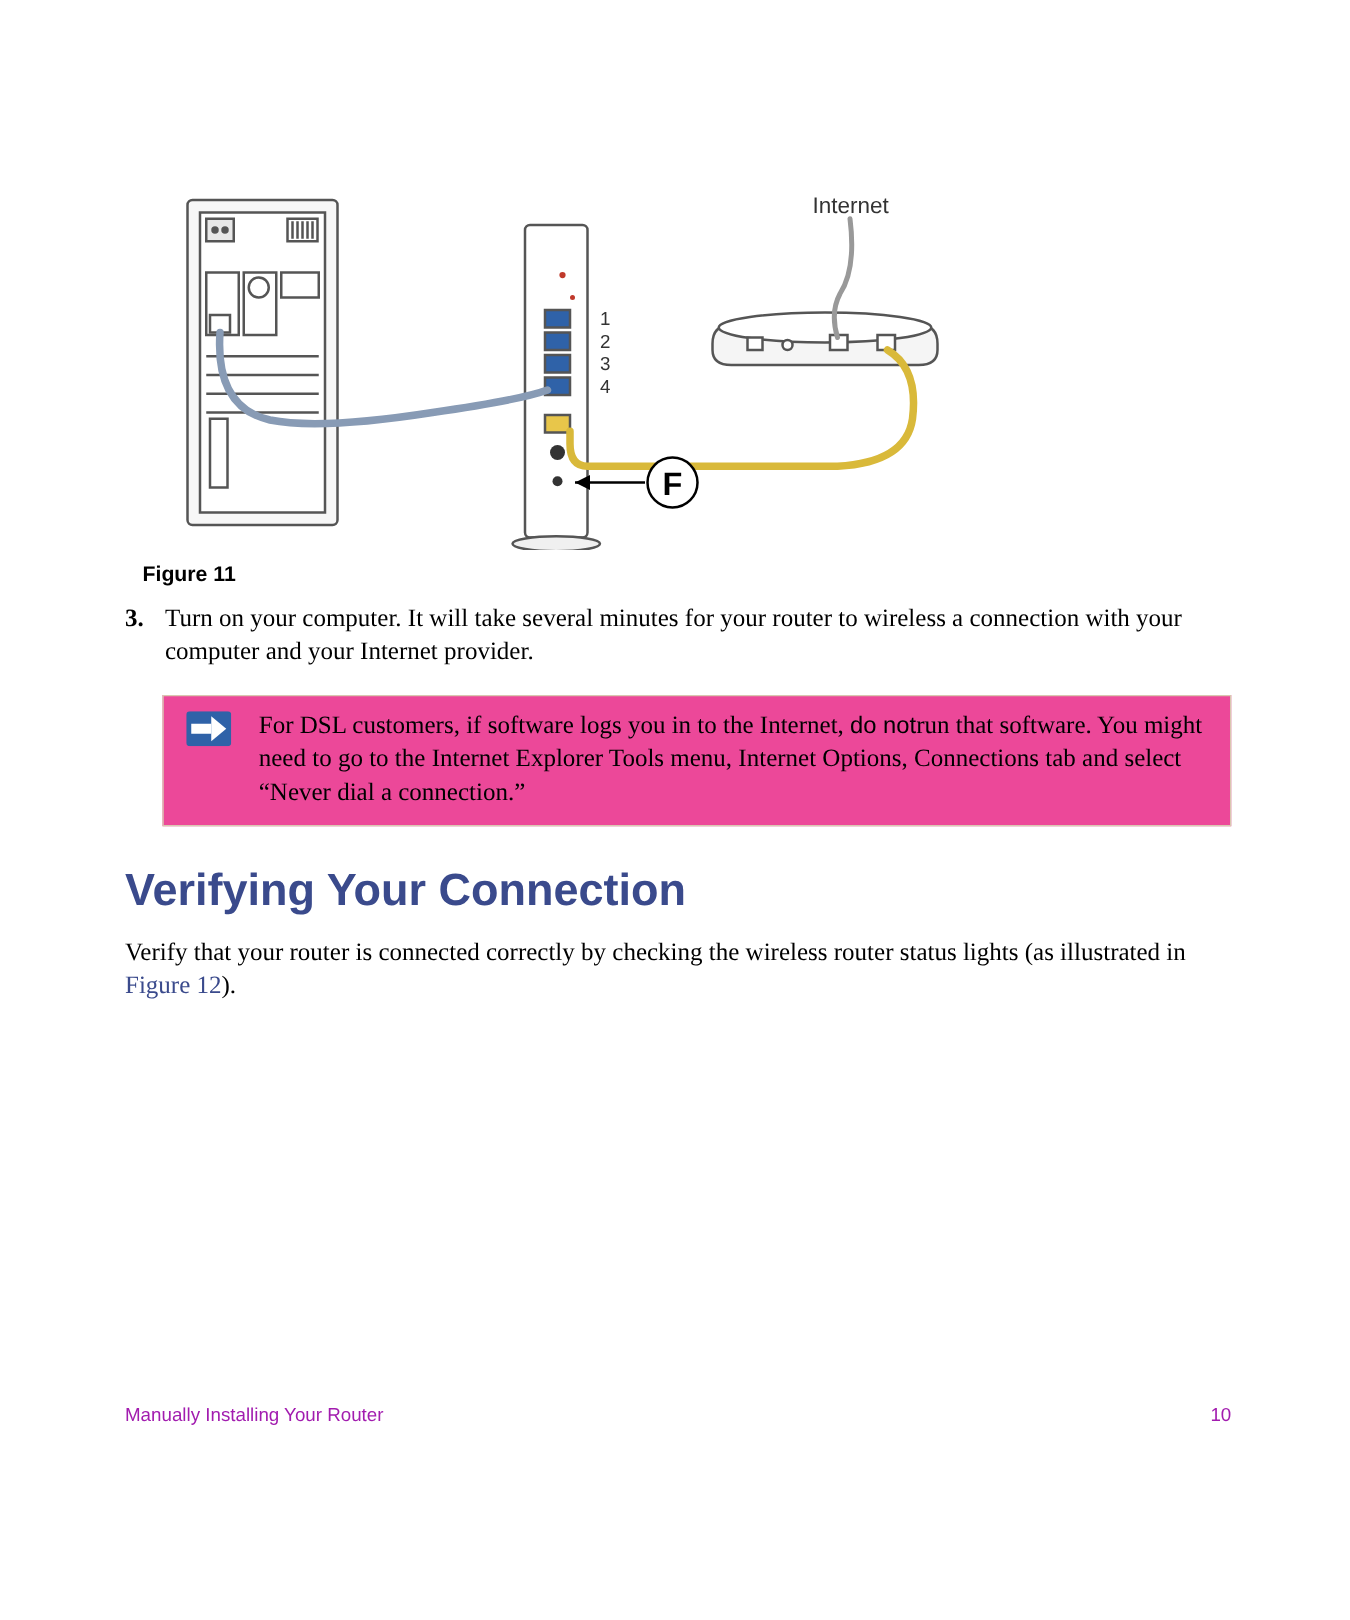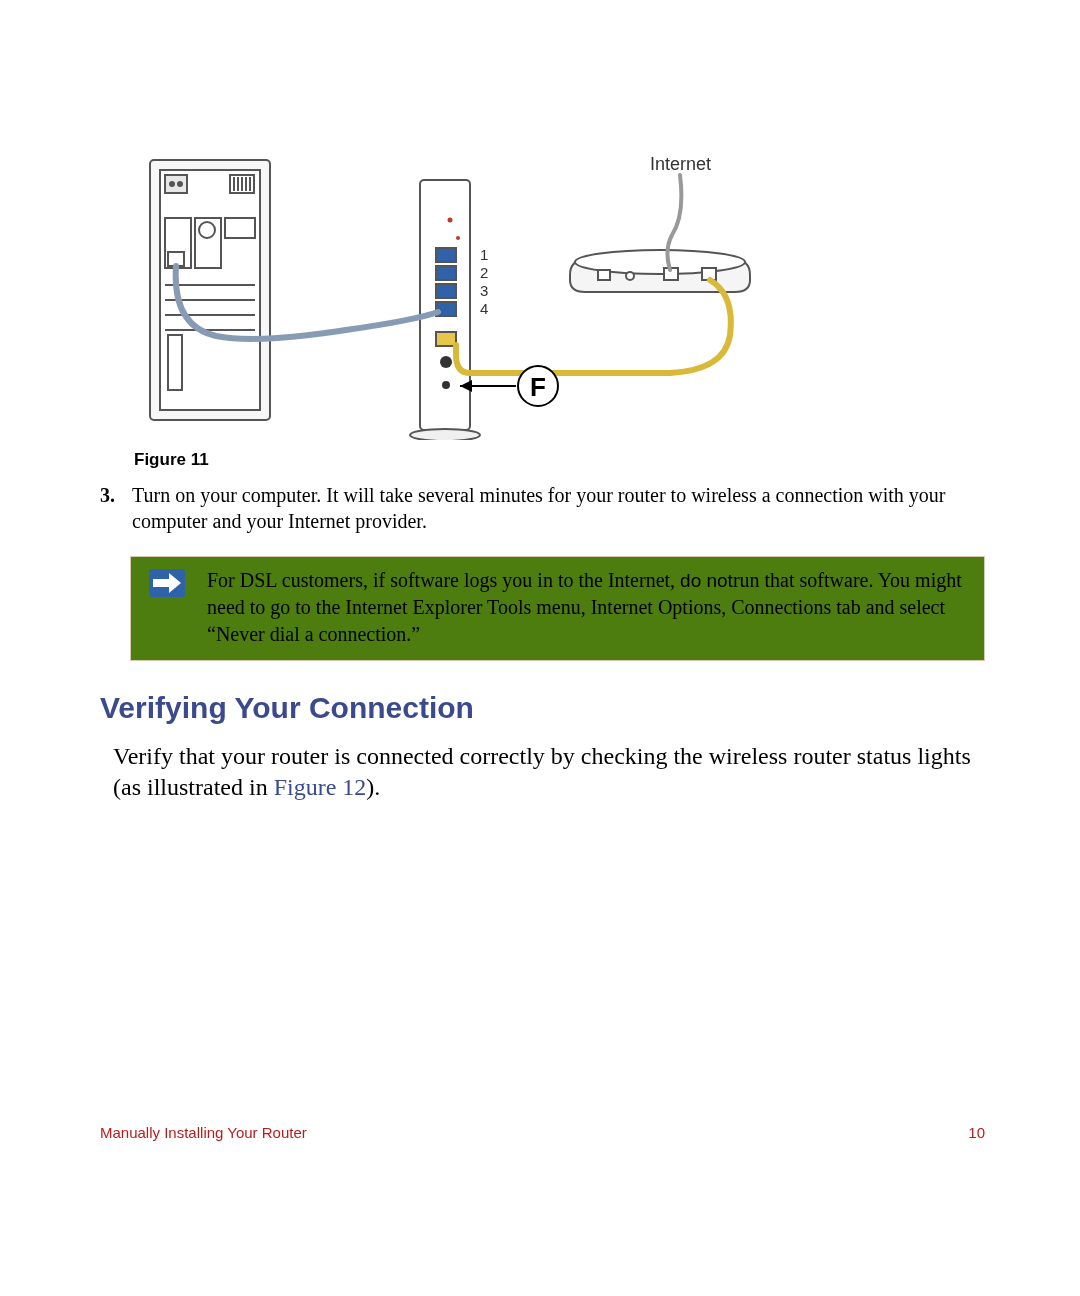"Figure 11" .fig-caption { margin: 4px 0 12px 34px -> 4px 0 12px 14px }
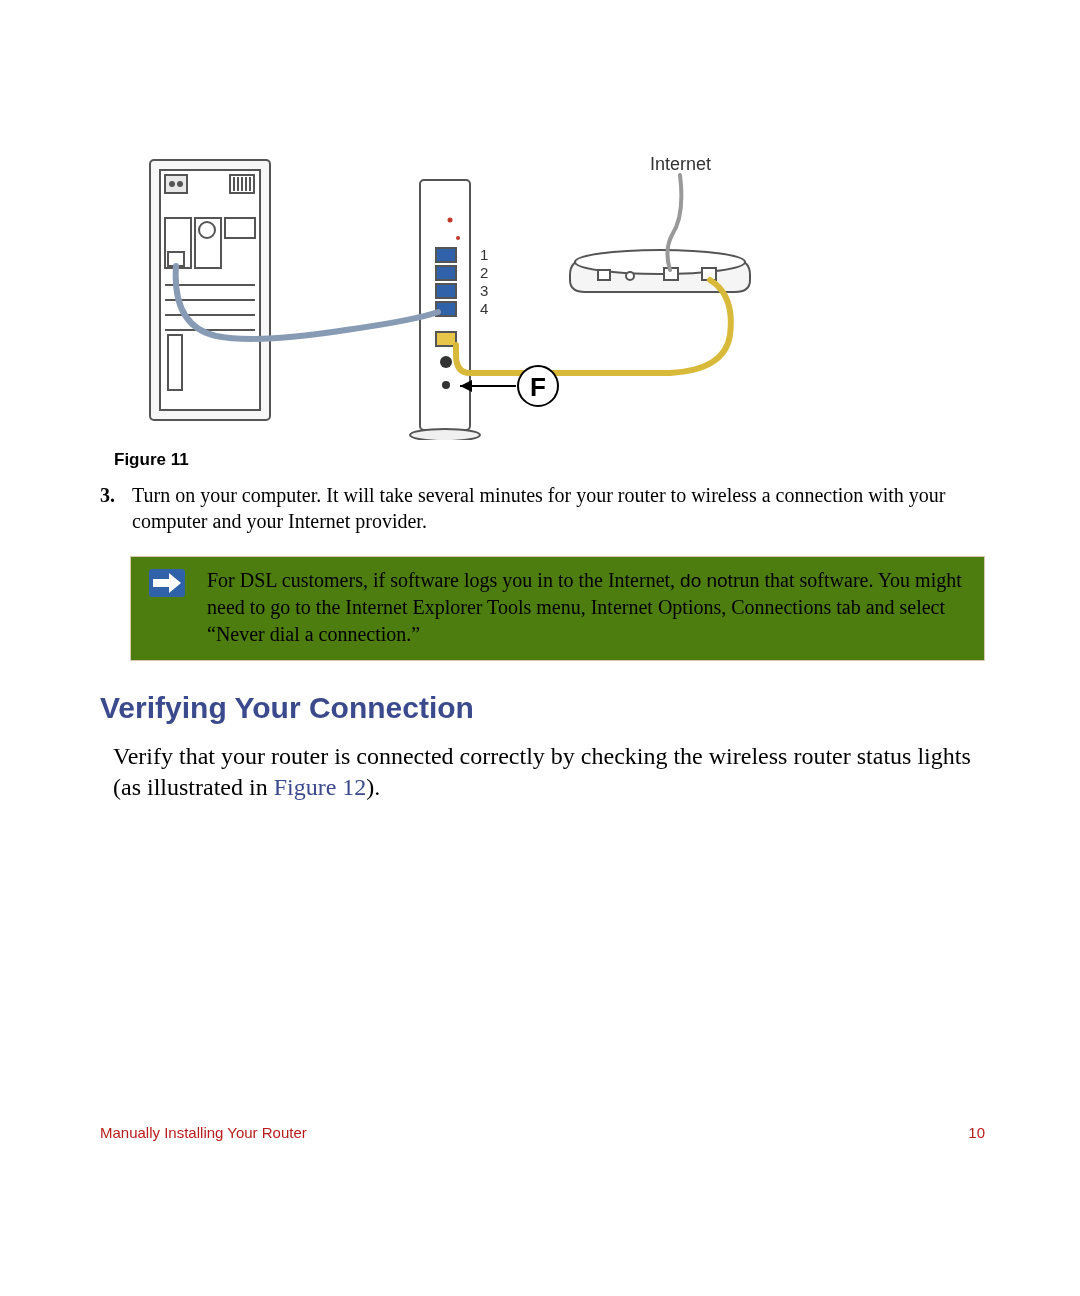"For DSL customers, if software" .note-box { background: #4d7c0f -> #ec4899 }
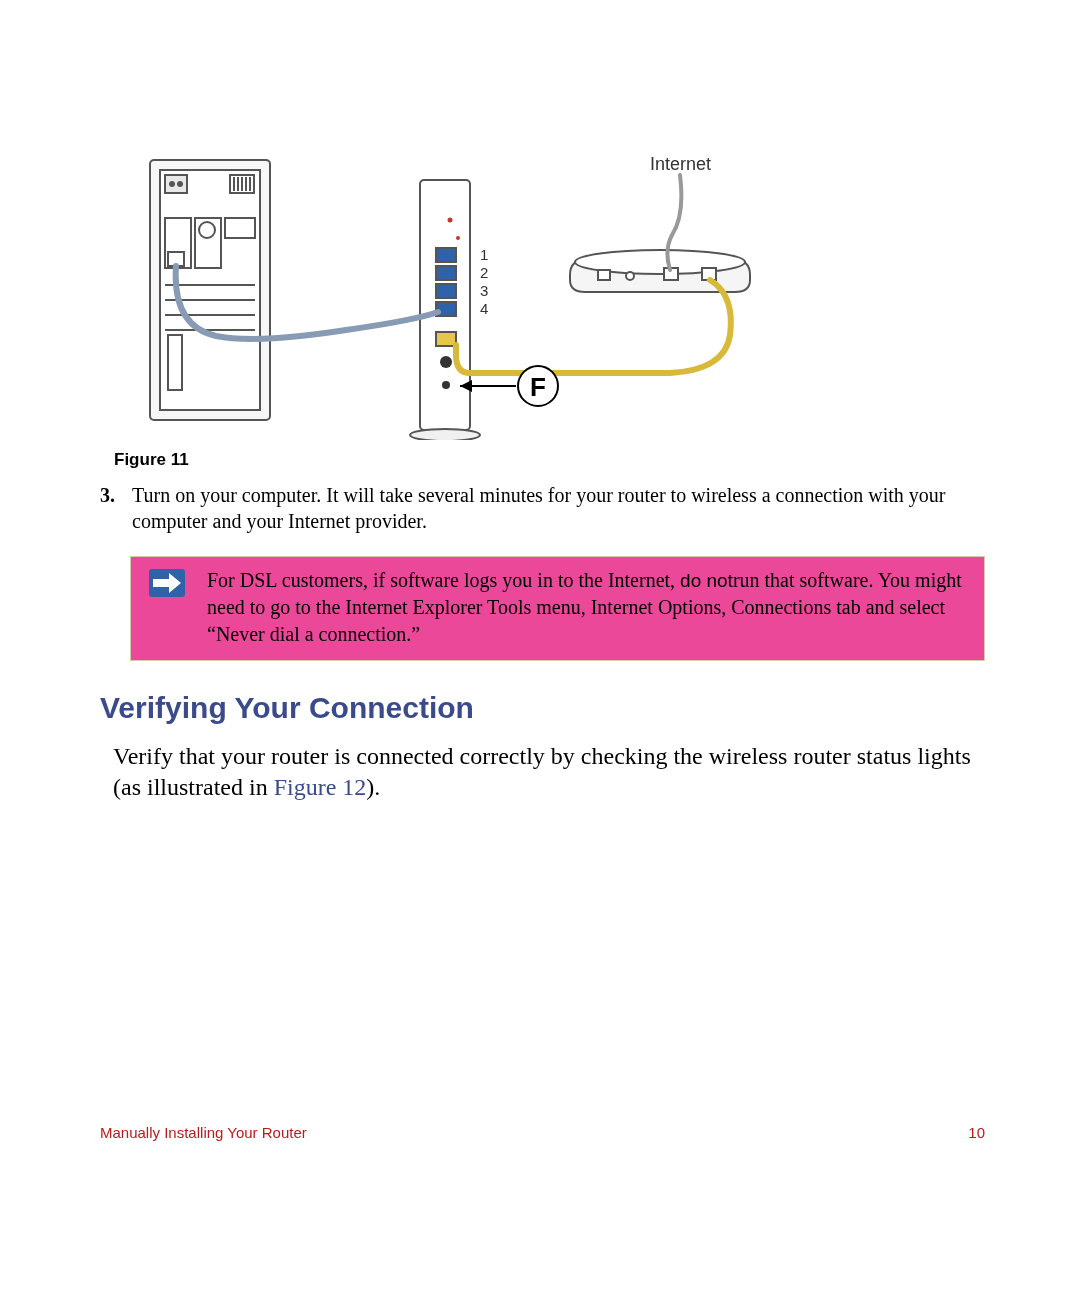"Verifying Your Connection" h2.section { font-size: 30px -> 36px }
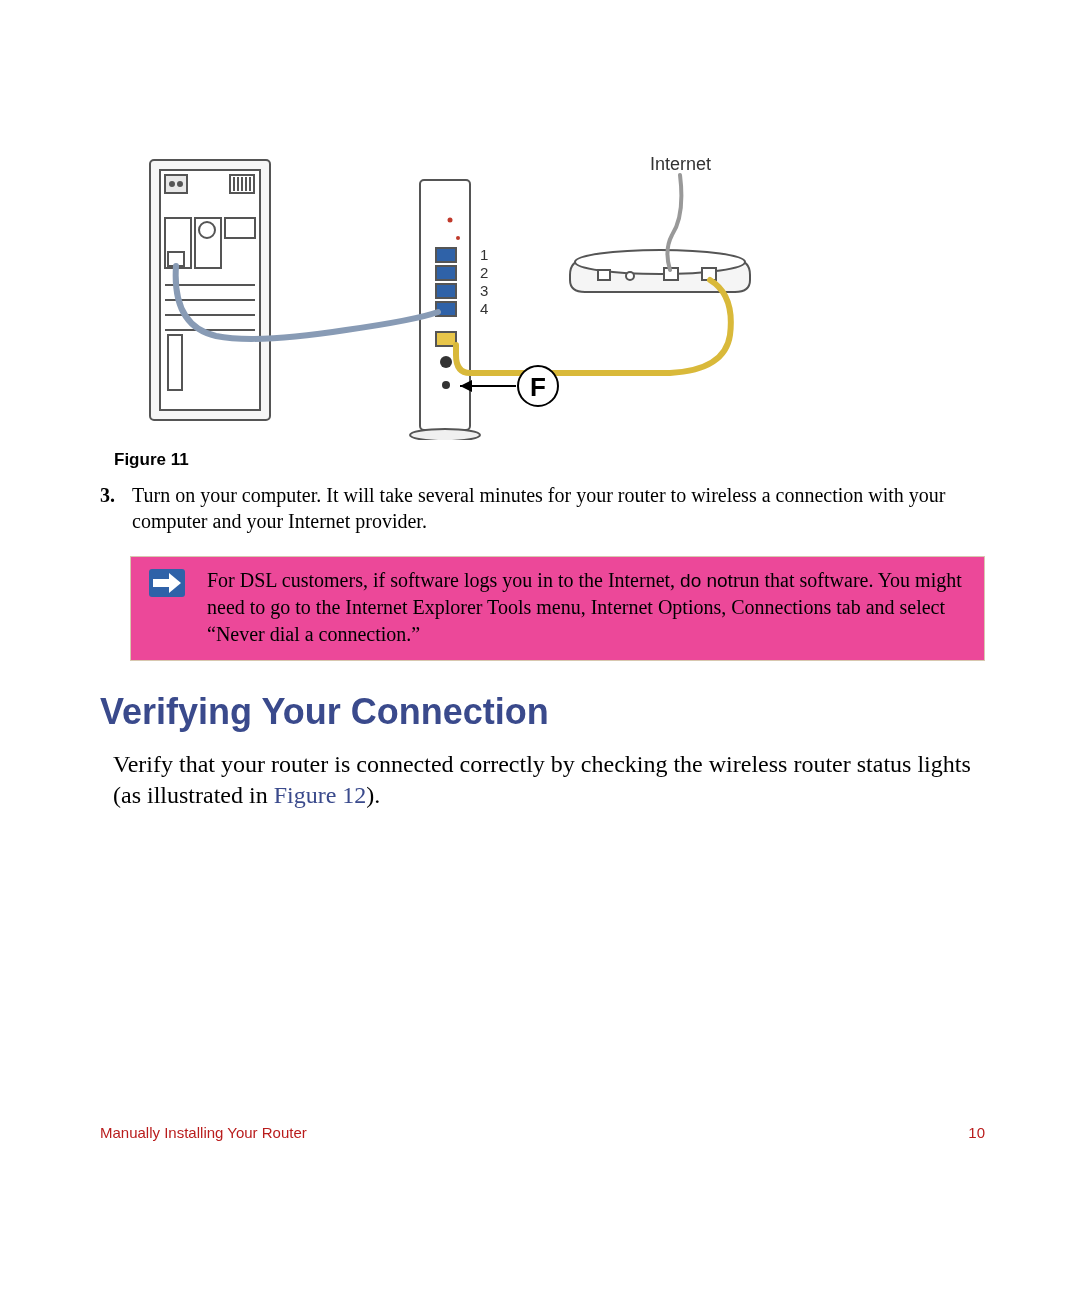"Verify that your router is" .body-para { font-size: 24px -> 20px; margin: 13px -> 0 }
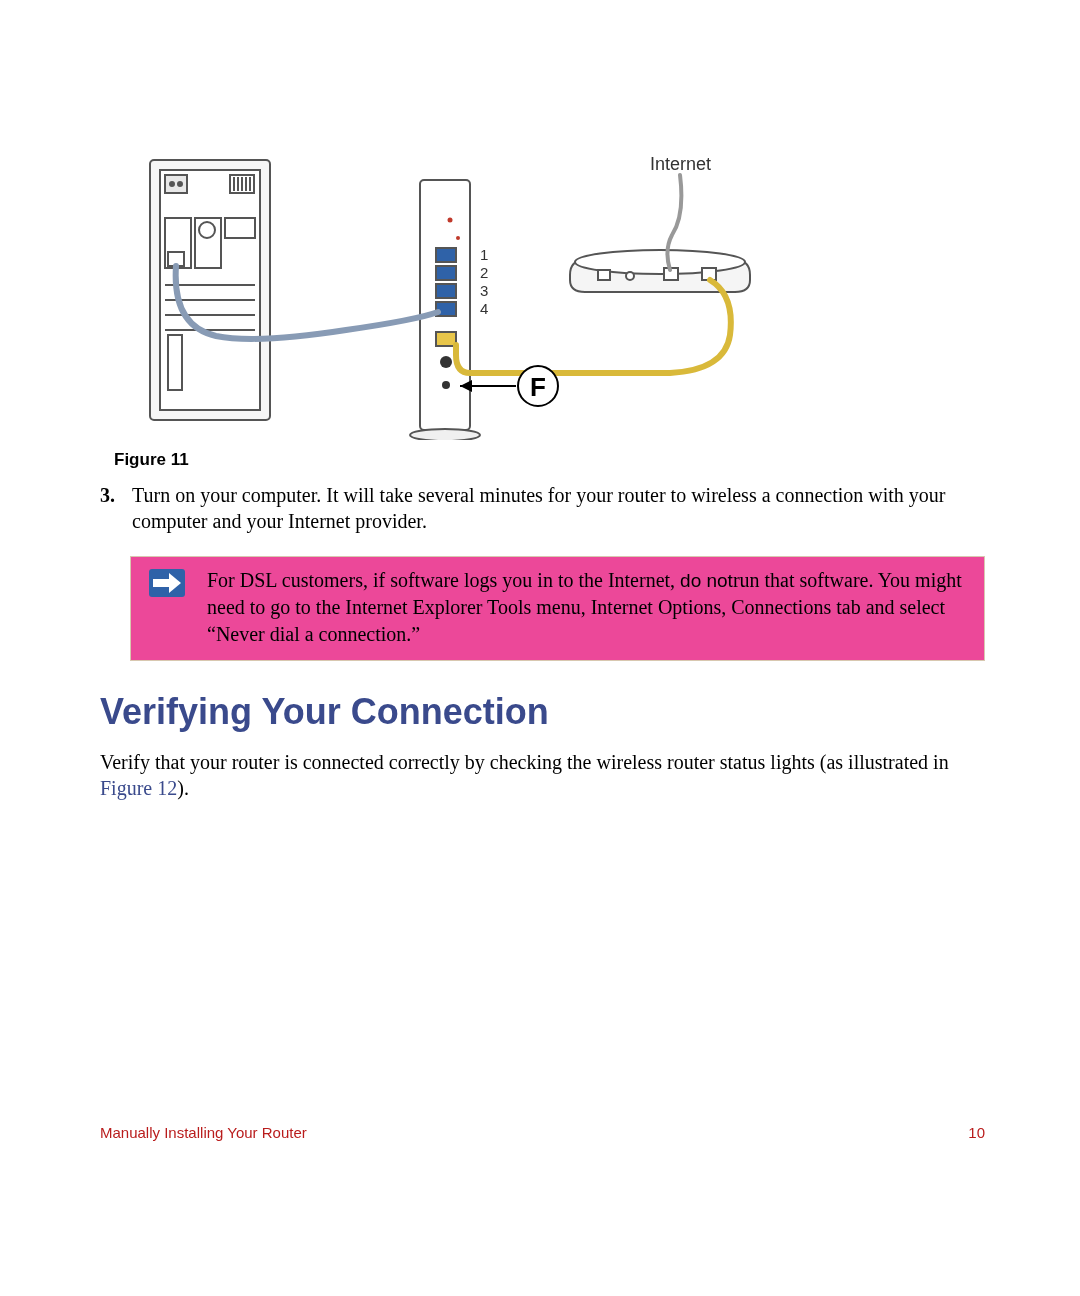"Manually Installing Your Router" .footer { color: #b91c1c -> #a21caf }
